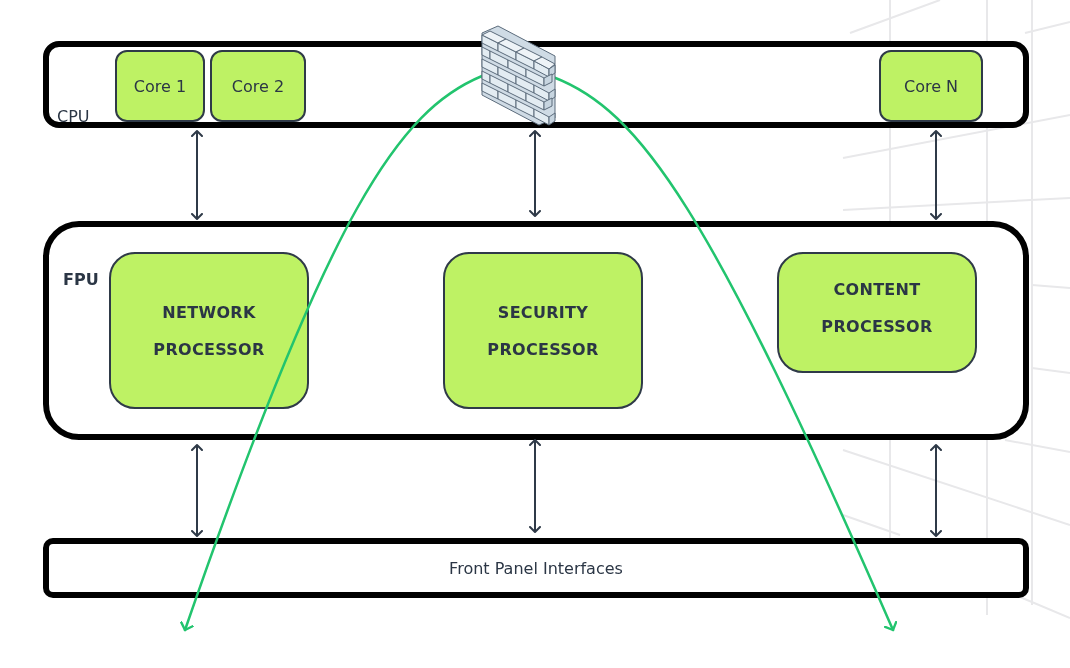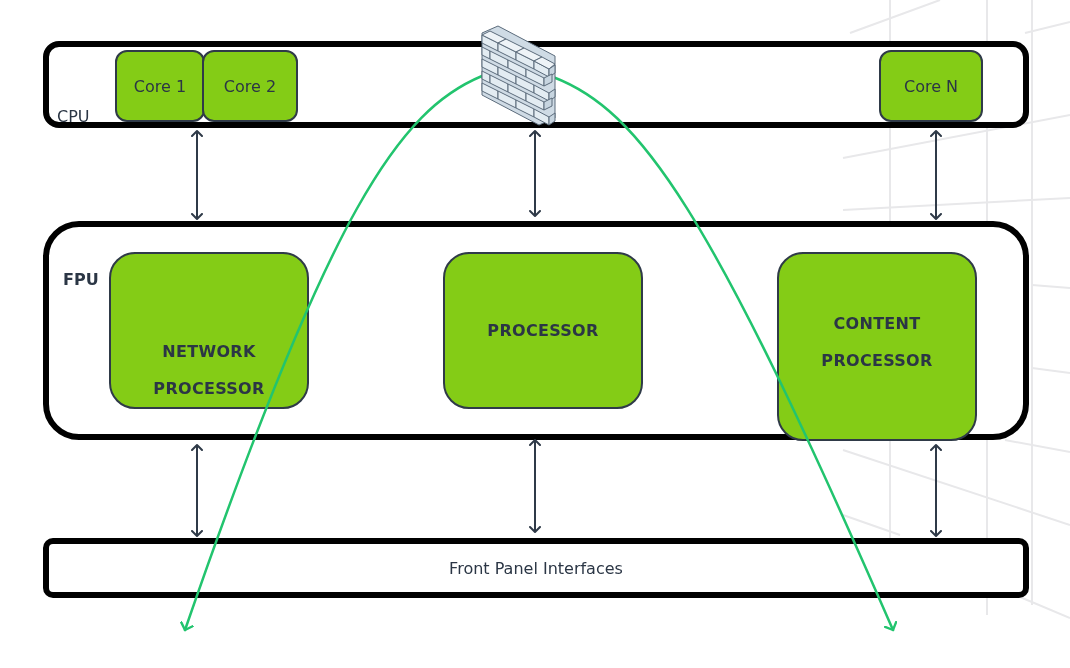"Core 1" .dark { background: #84cc16 -> #bef264 }
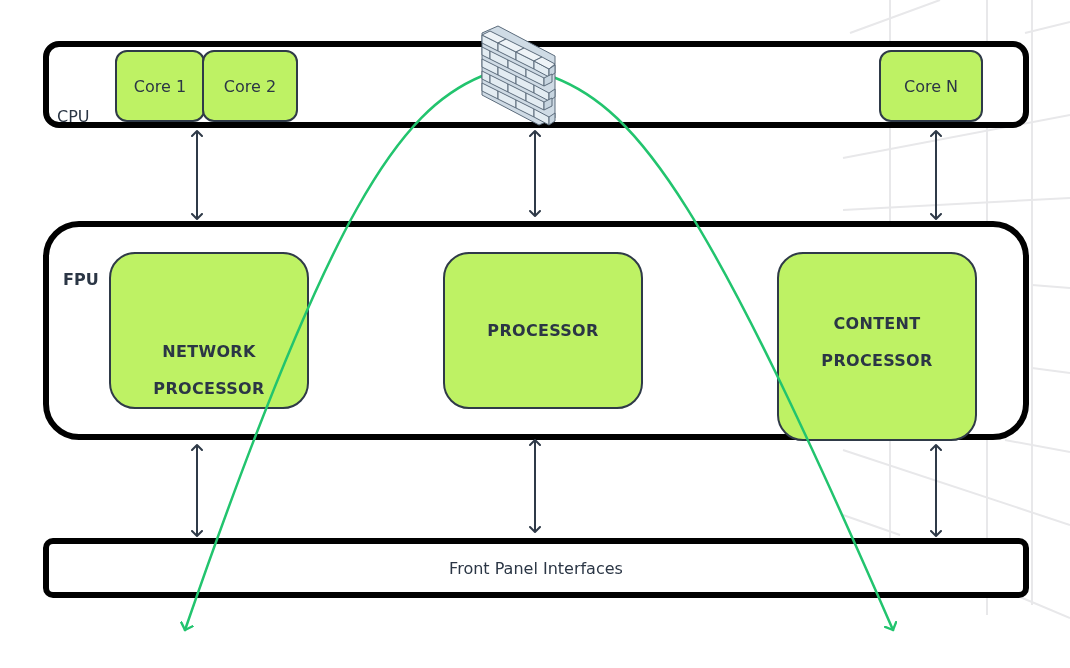"Core 2" div.box { left: 202px -> 210px }
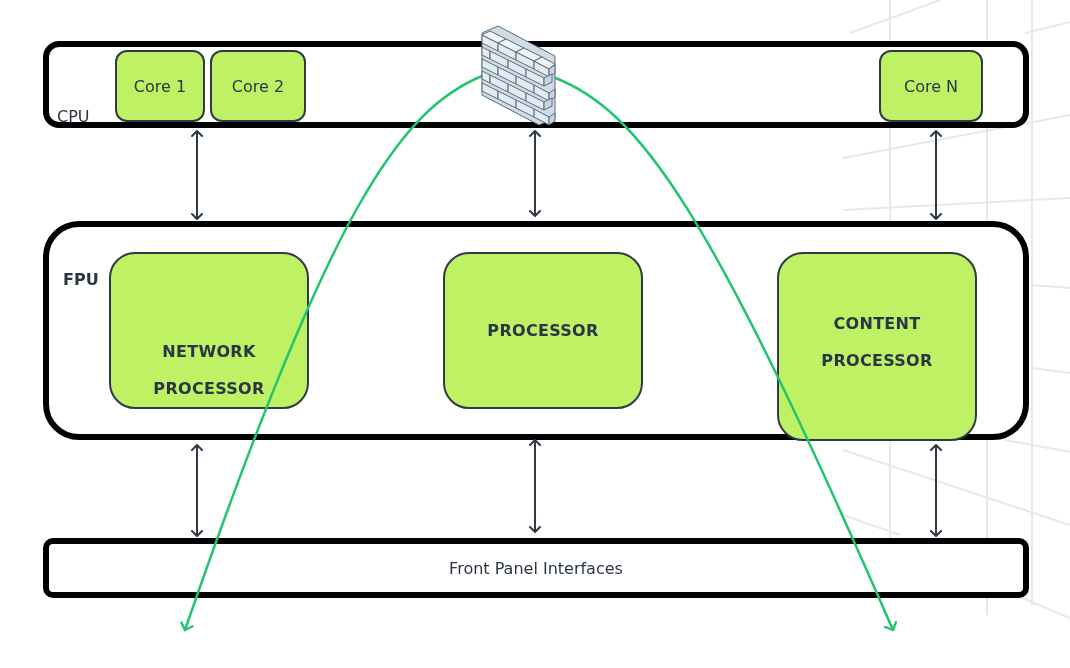"CONTENT" div.box { height: 189px -> 121px }
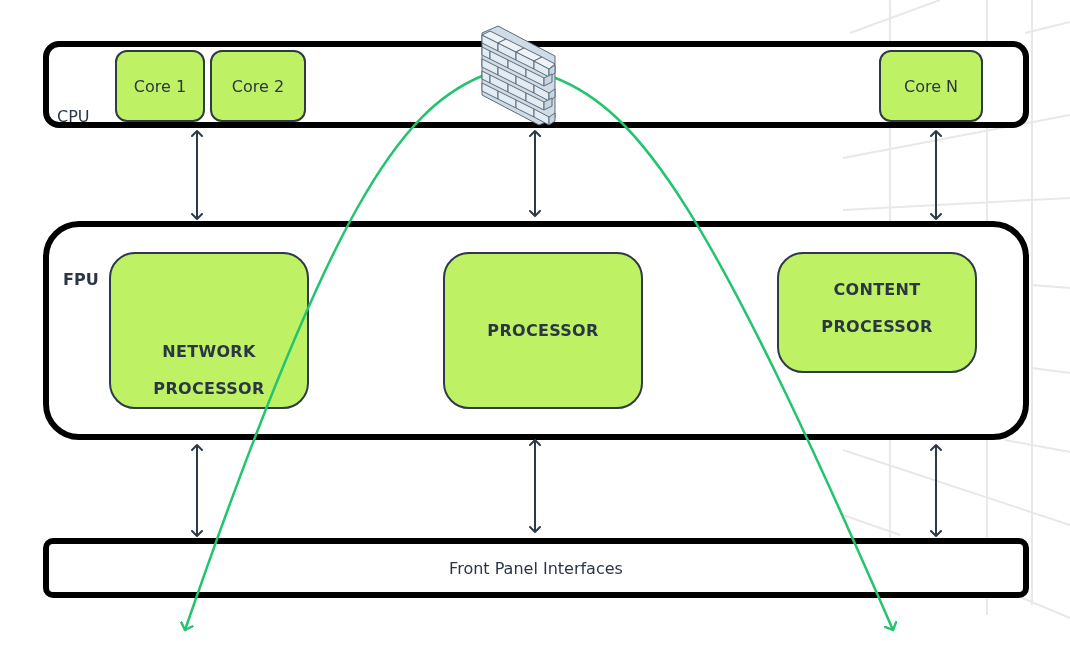"NETWORK" div.box { justify-content: flex-end -> none }
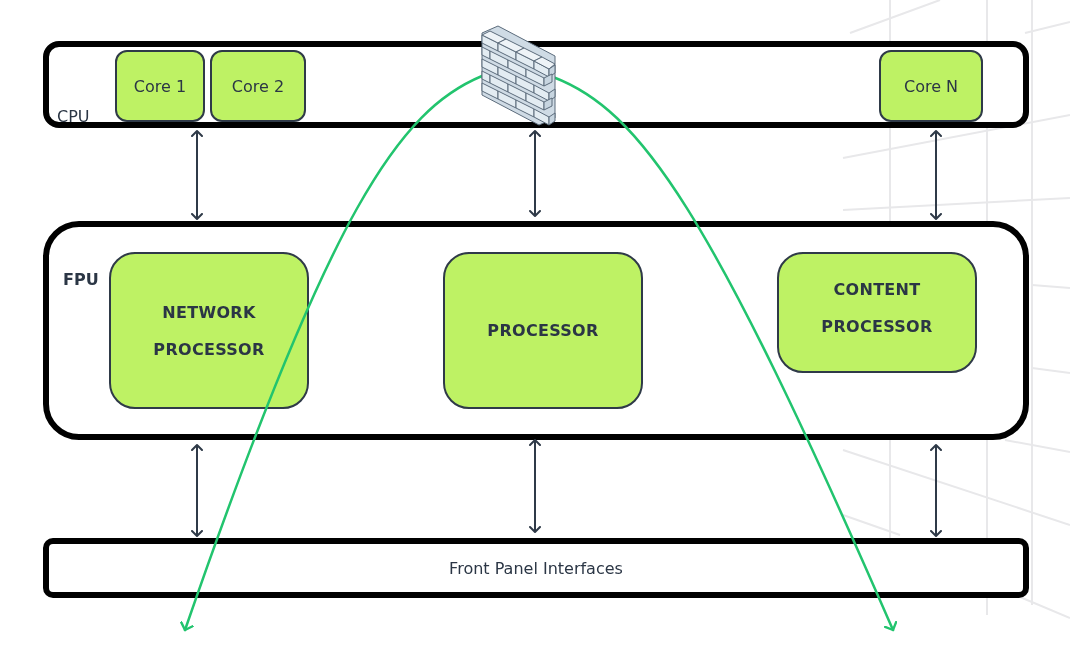"SECURITY" span { html: none -> <span>SECURITY</span> }
